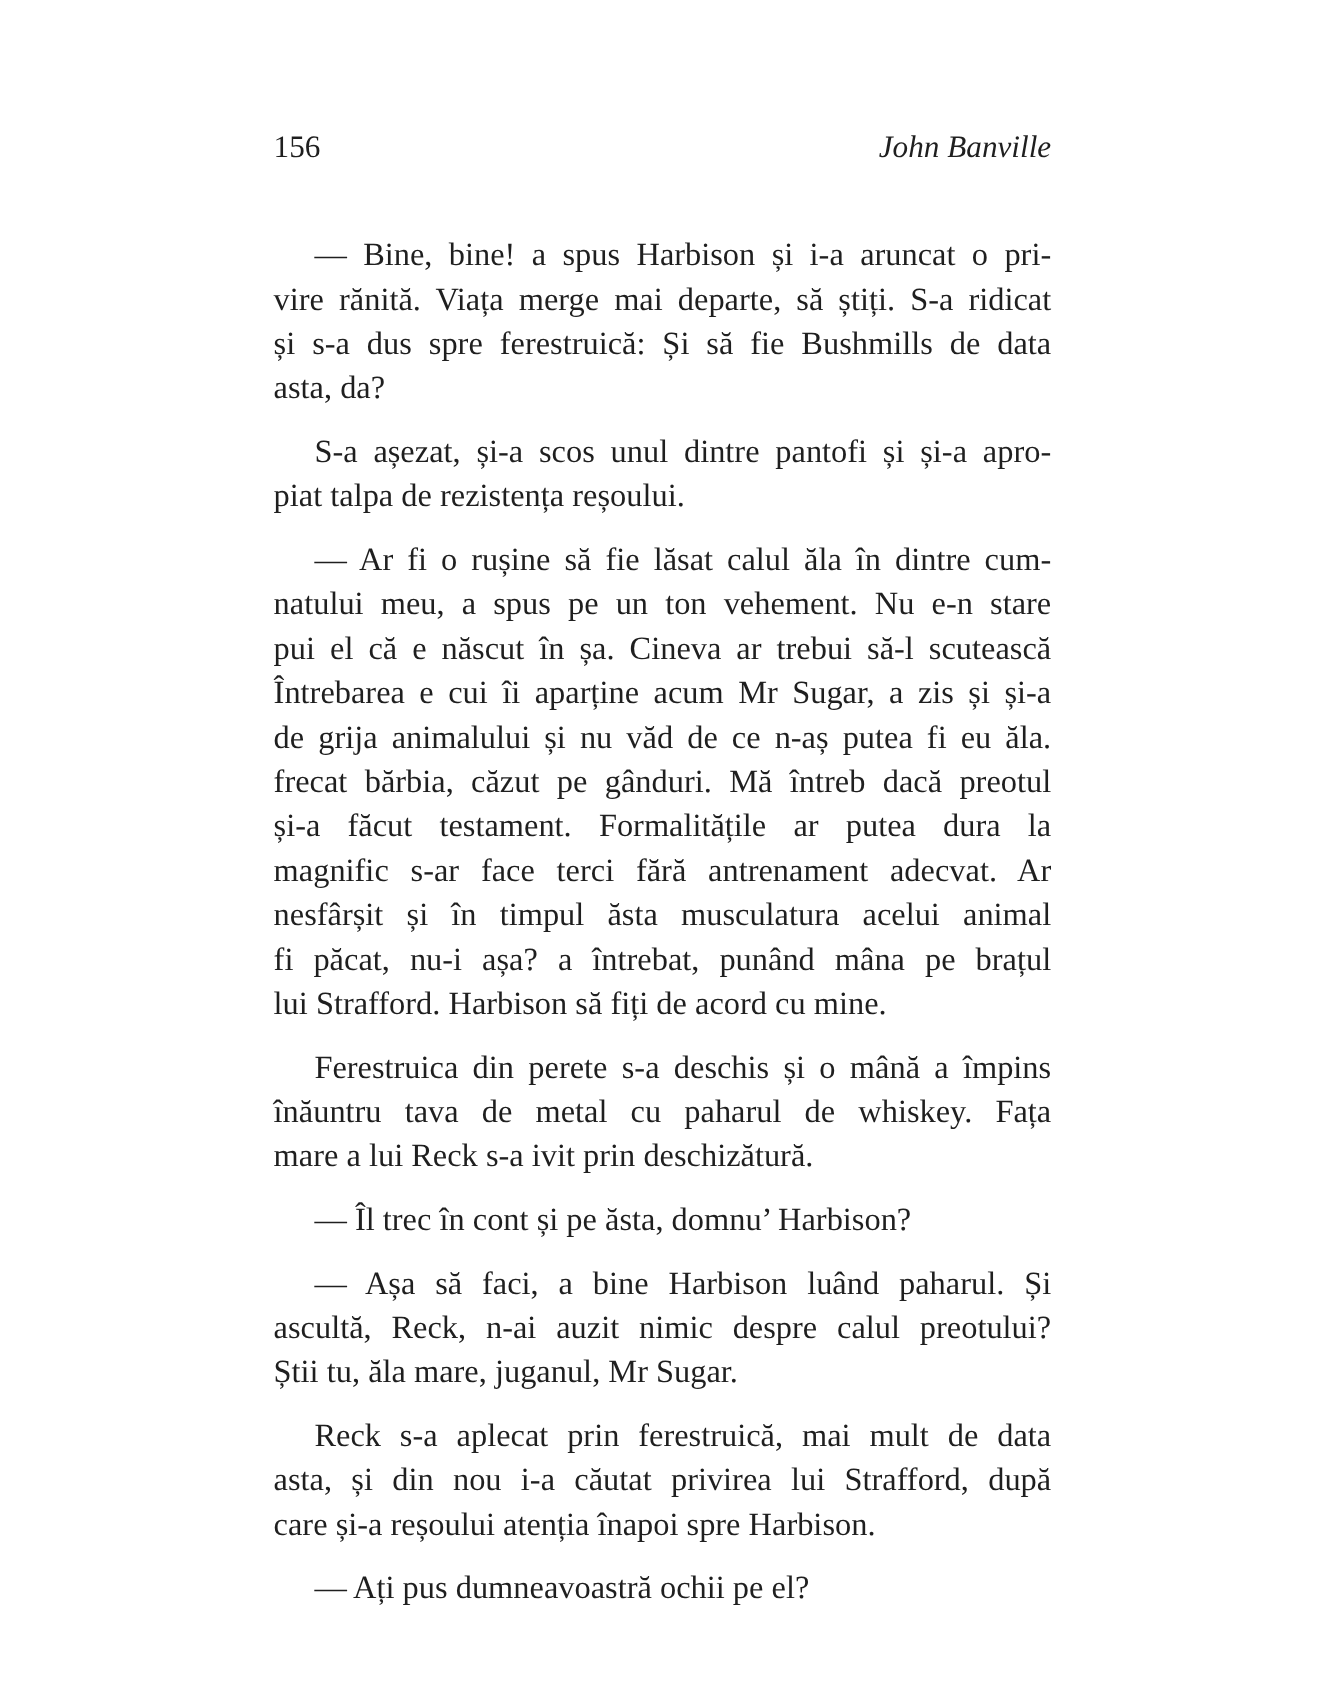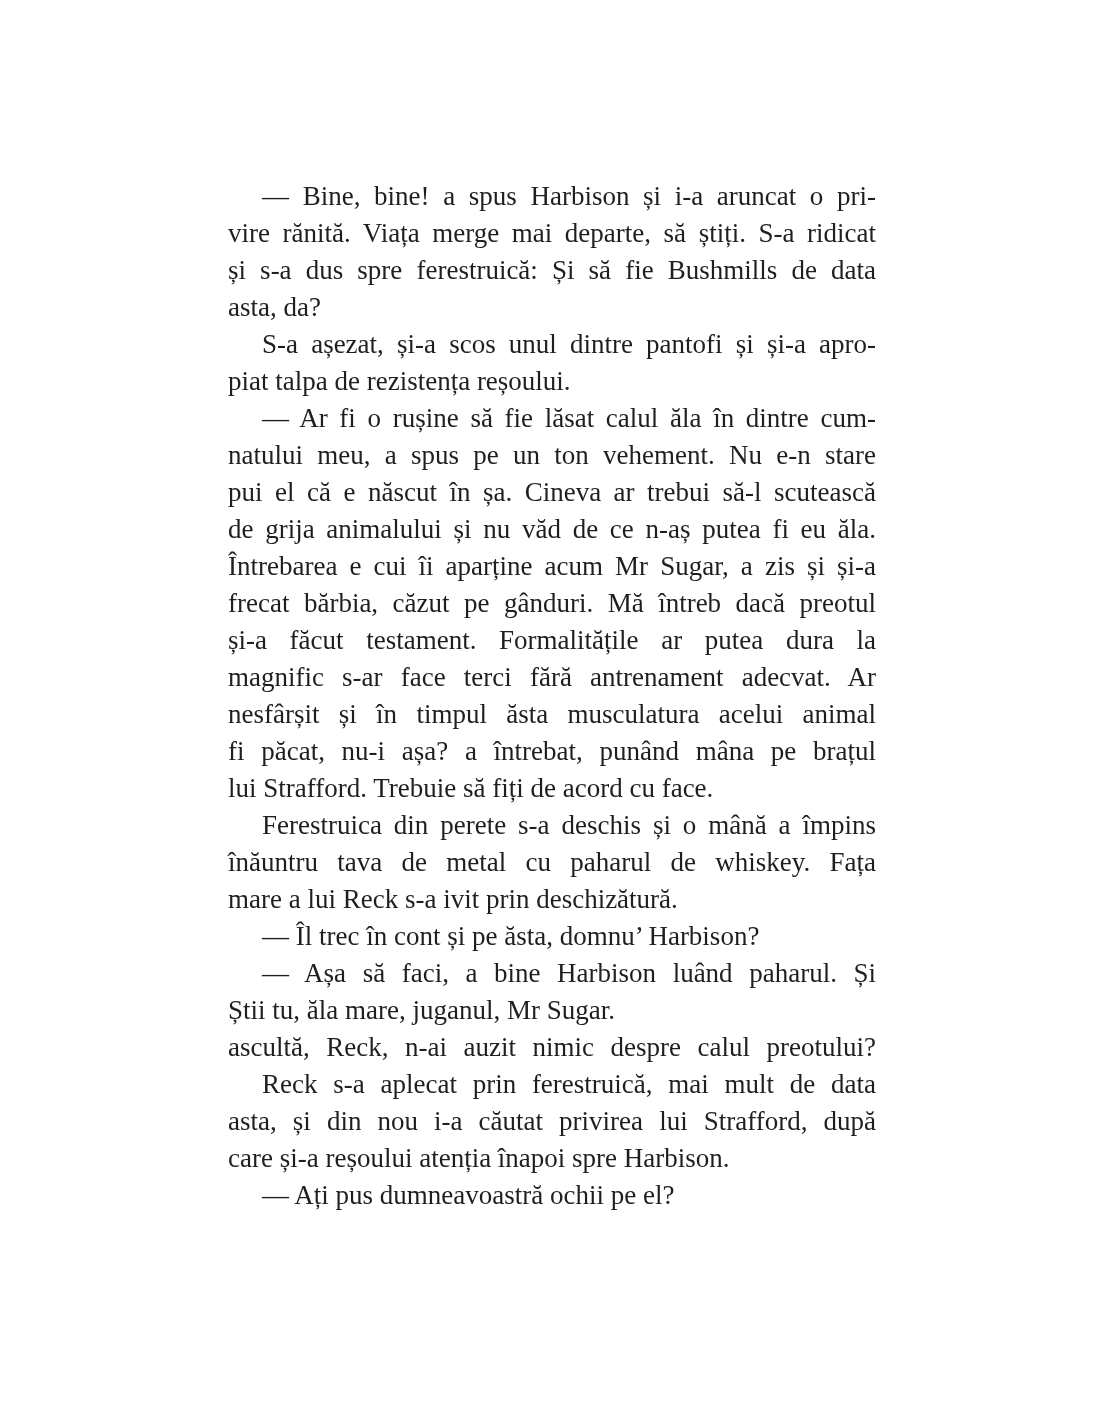"156" header.running-head { html: none -> <header> <span>156</span> <span>John Banville</span> </header> }
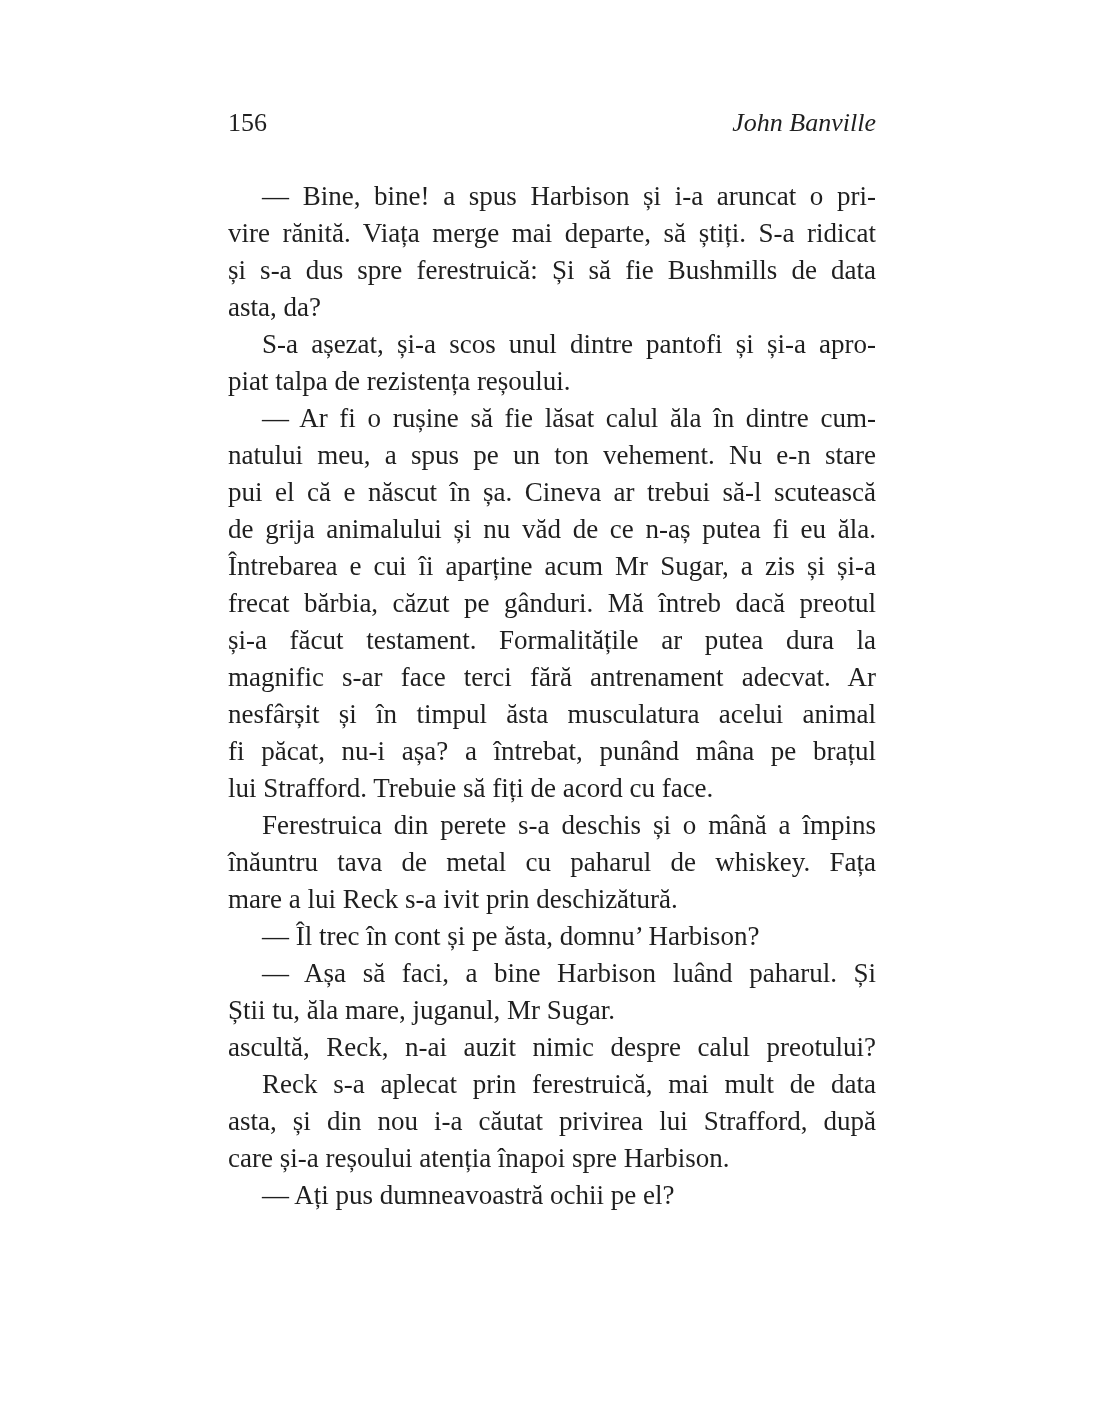"— Bine, bine! a spus" .line.para-first { margin-top: none -> 16px }
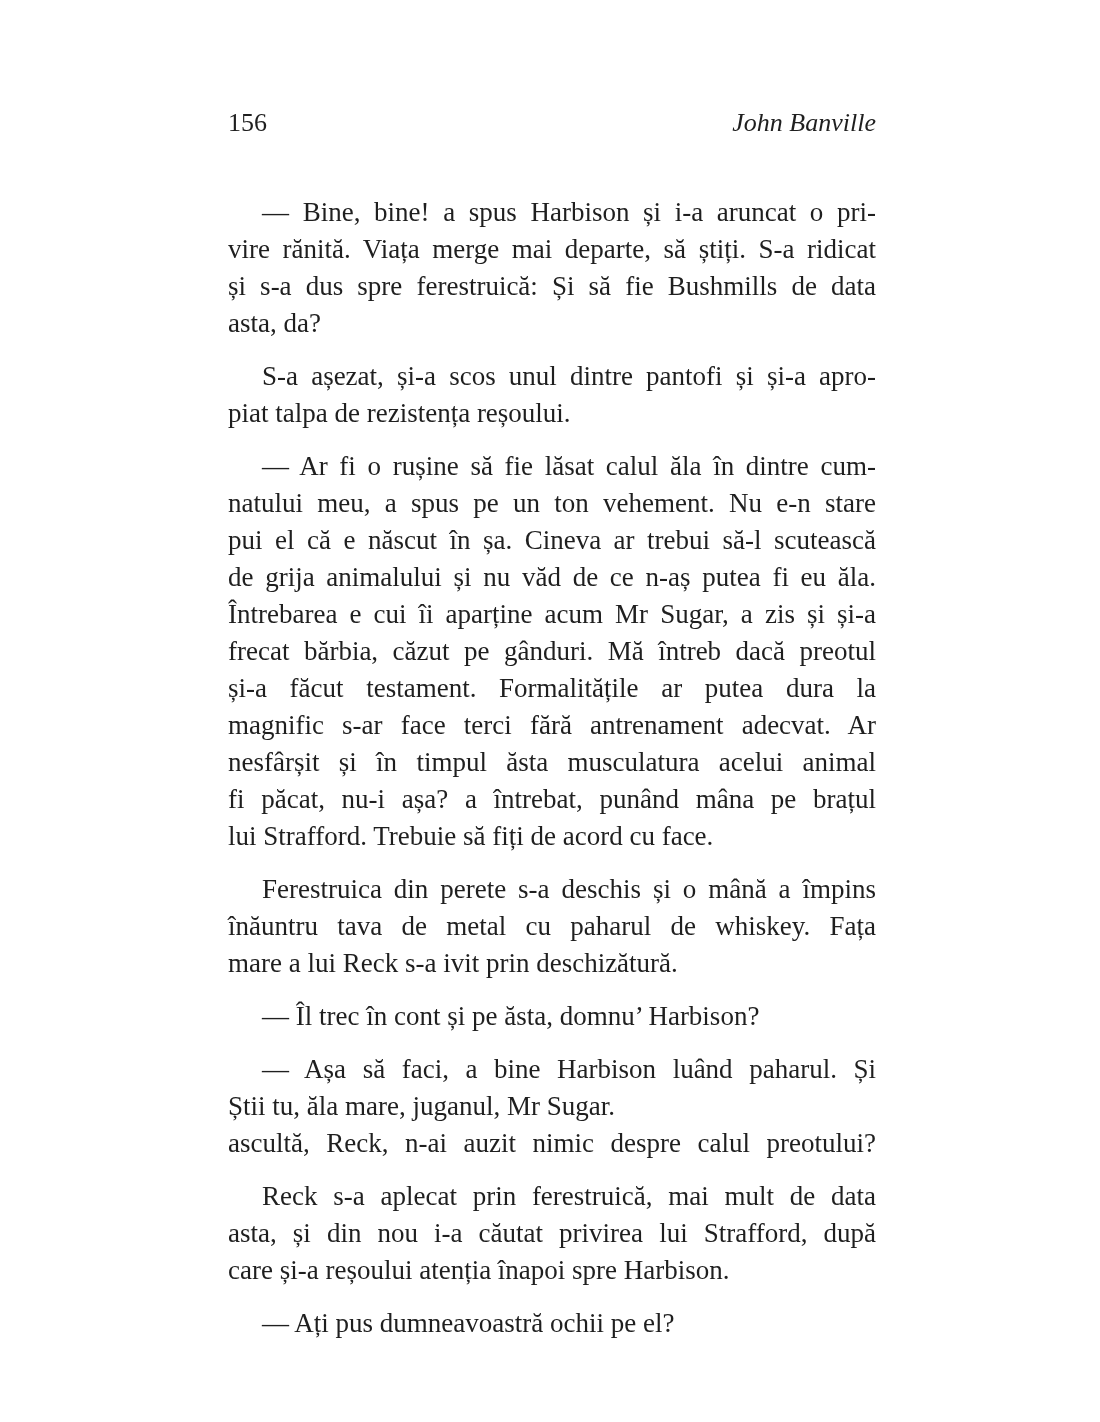"de grija animalului și nu" div.line { order: before "Întrebarea e cui îi aparține" -> after "Întrebarea e cui îi aparține" }
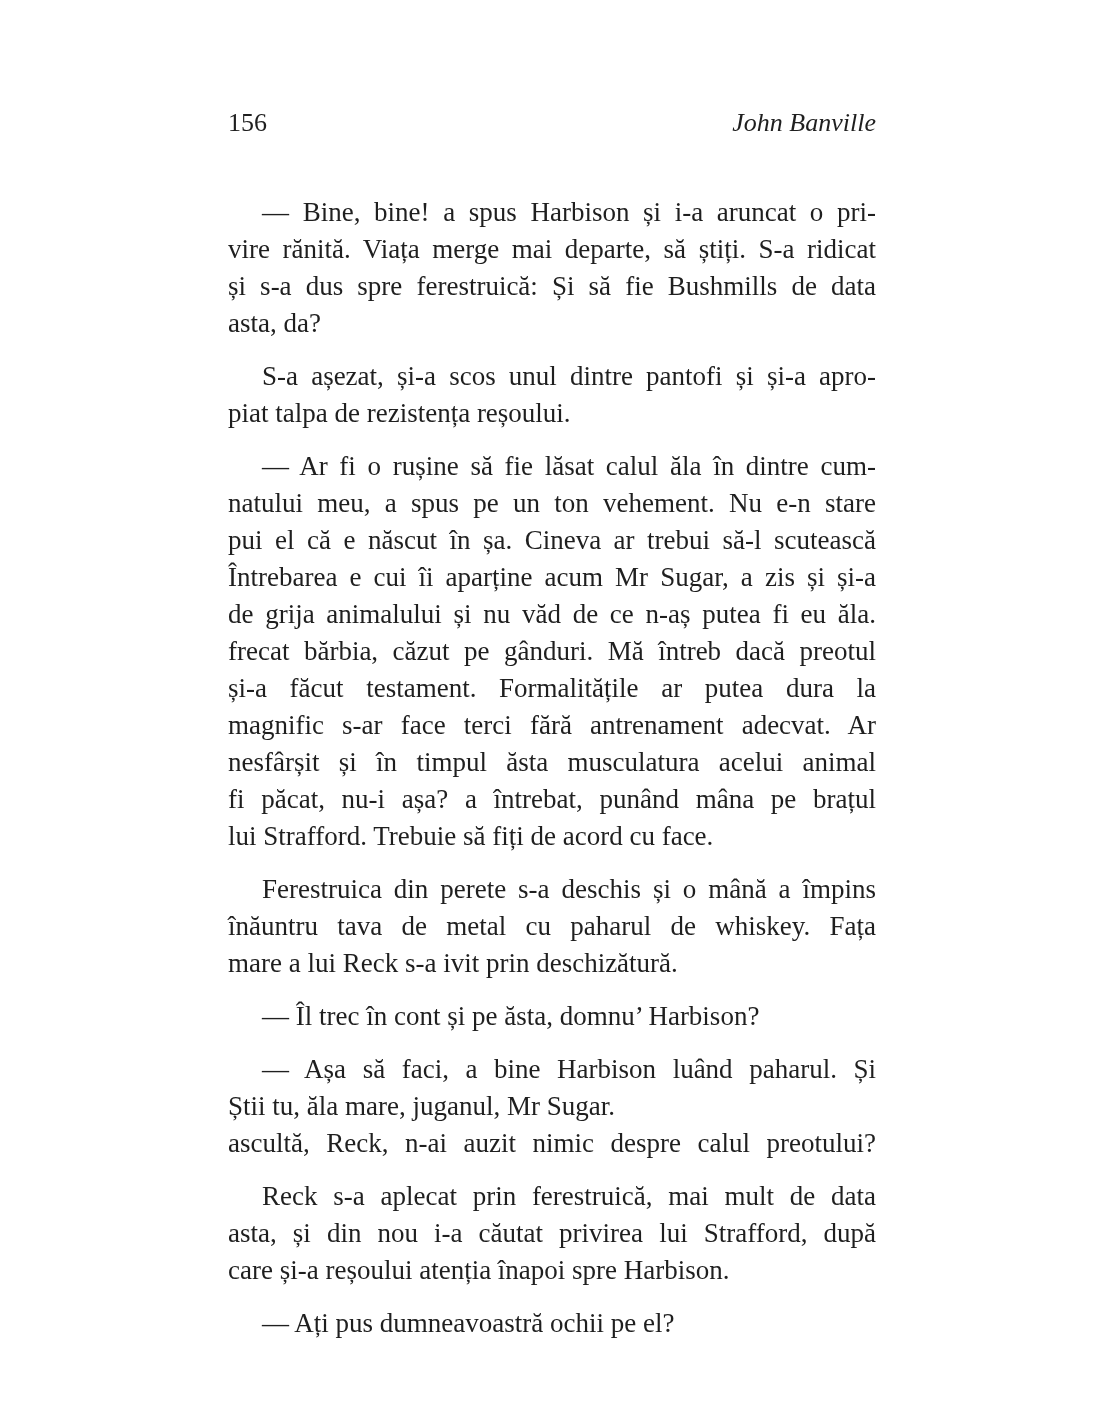"lui Strafford. Trebuie să fiți" div.line { text: Trebuie să fiți de acord cu face -> Harbison să fiți de acord cu mine }
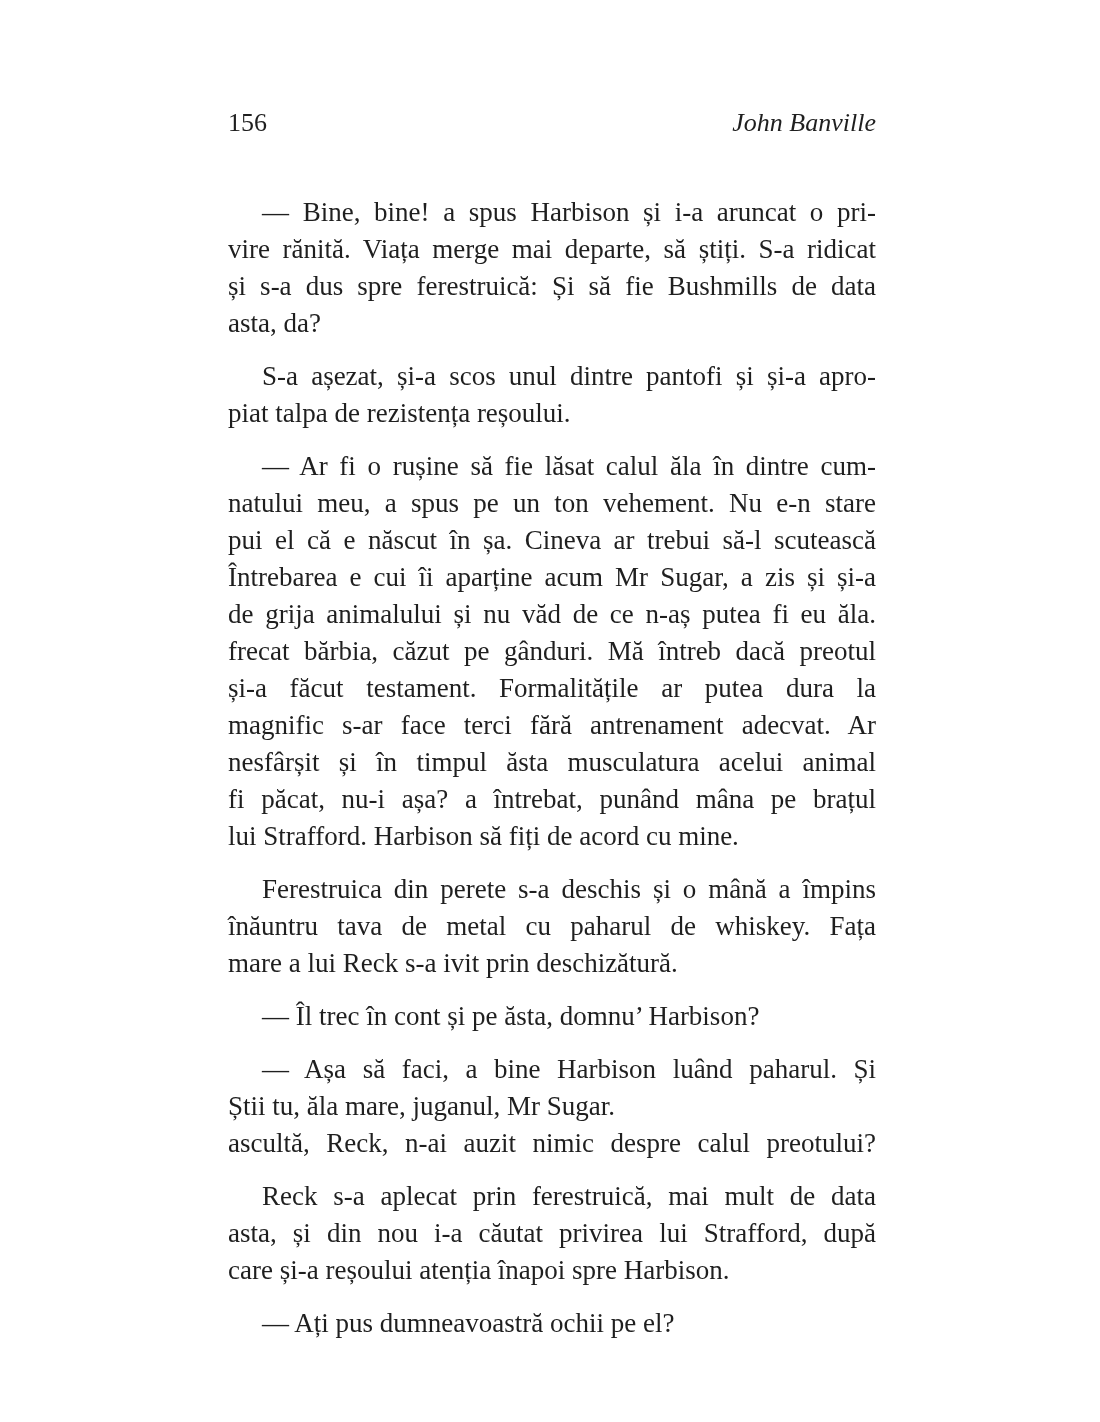"Știi tu, ăla mare, juganul," div.line { order: before "ascultă, Reck, n-ai auzit nimic" -> after "ascultă, Reck, n-ai auzit nimic" }
